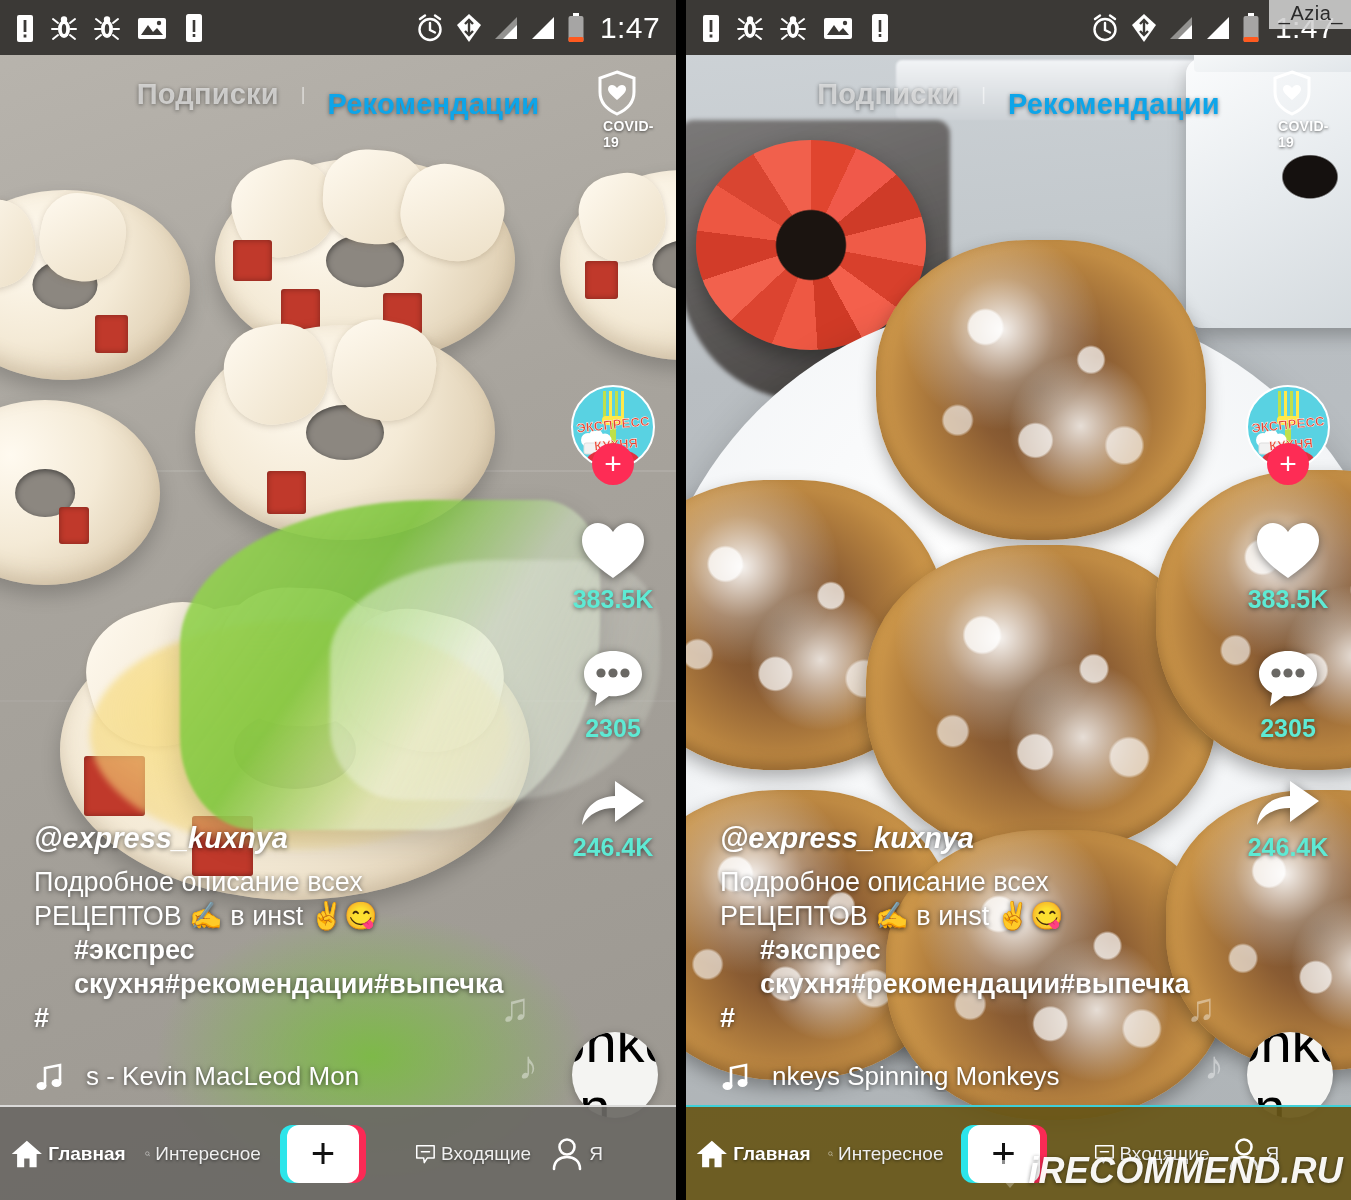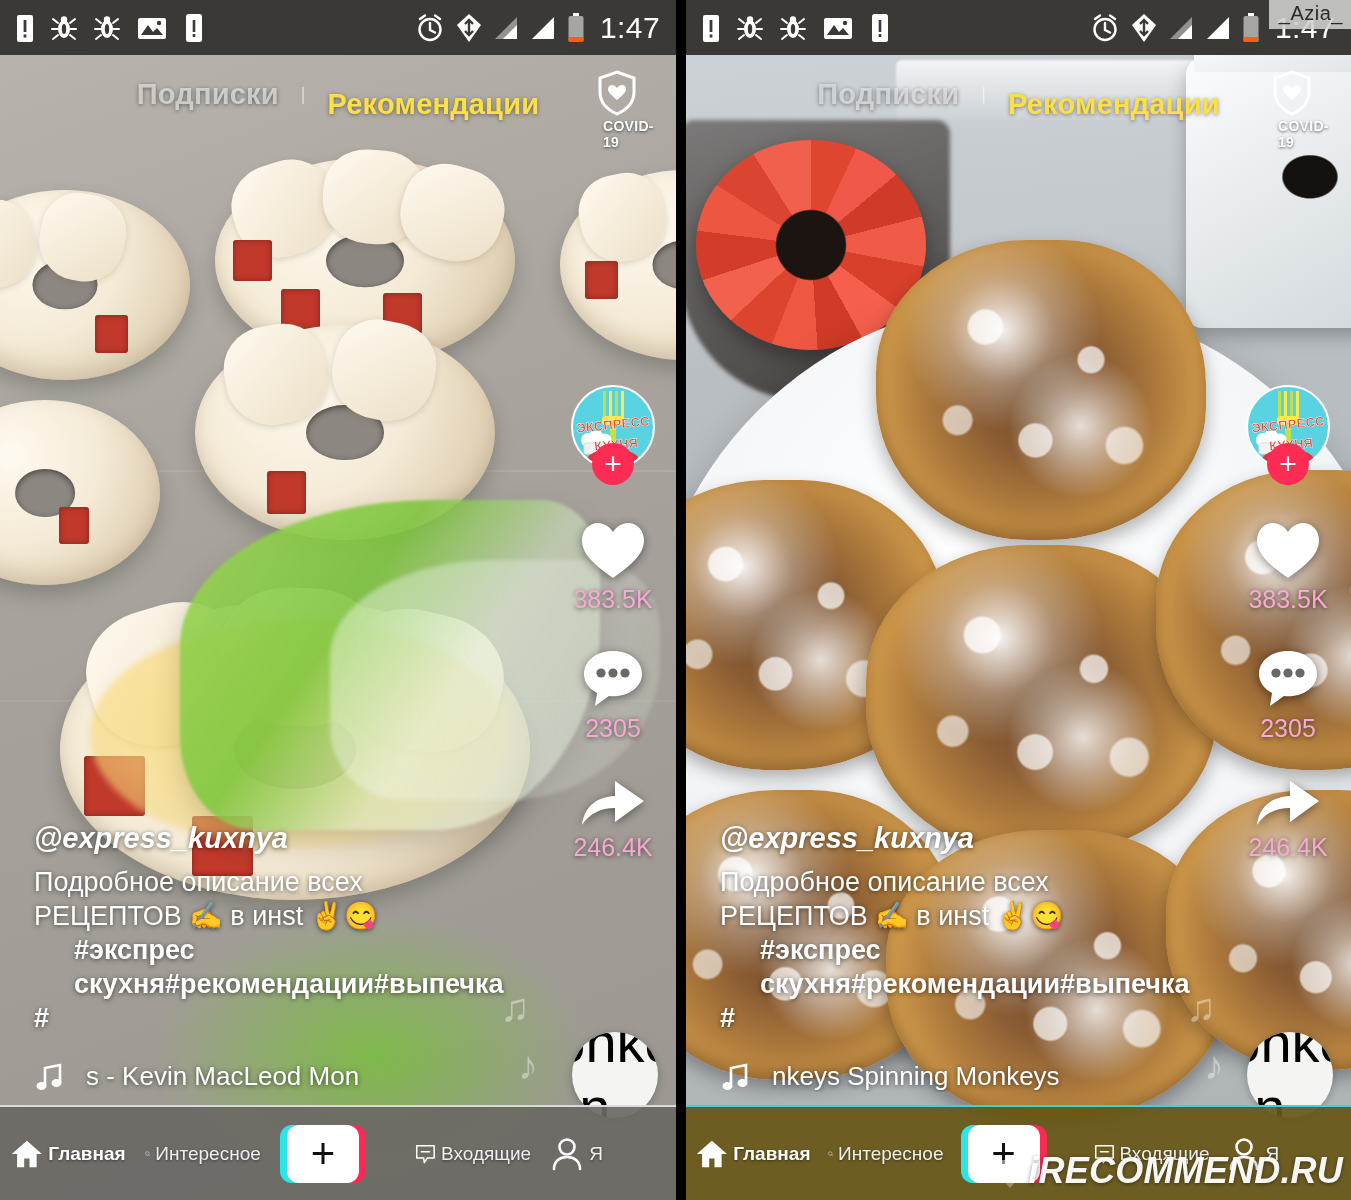"Рекомендации" .tab.active { color: #fde047 -> #0ea5e9 }
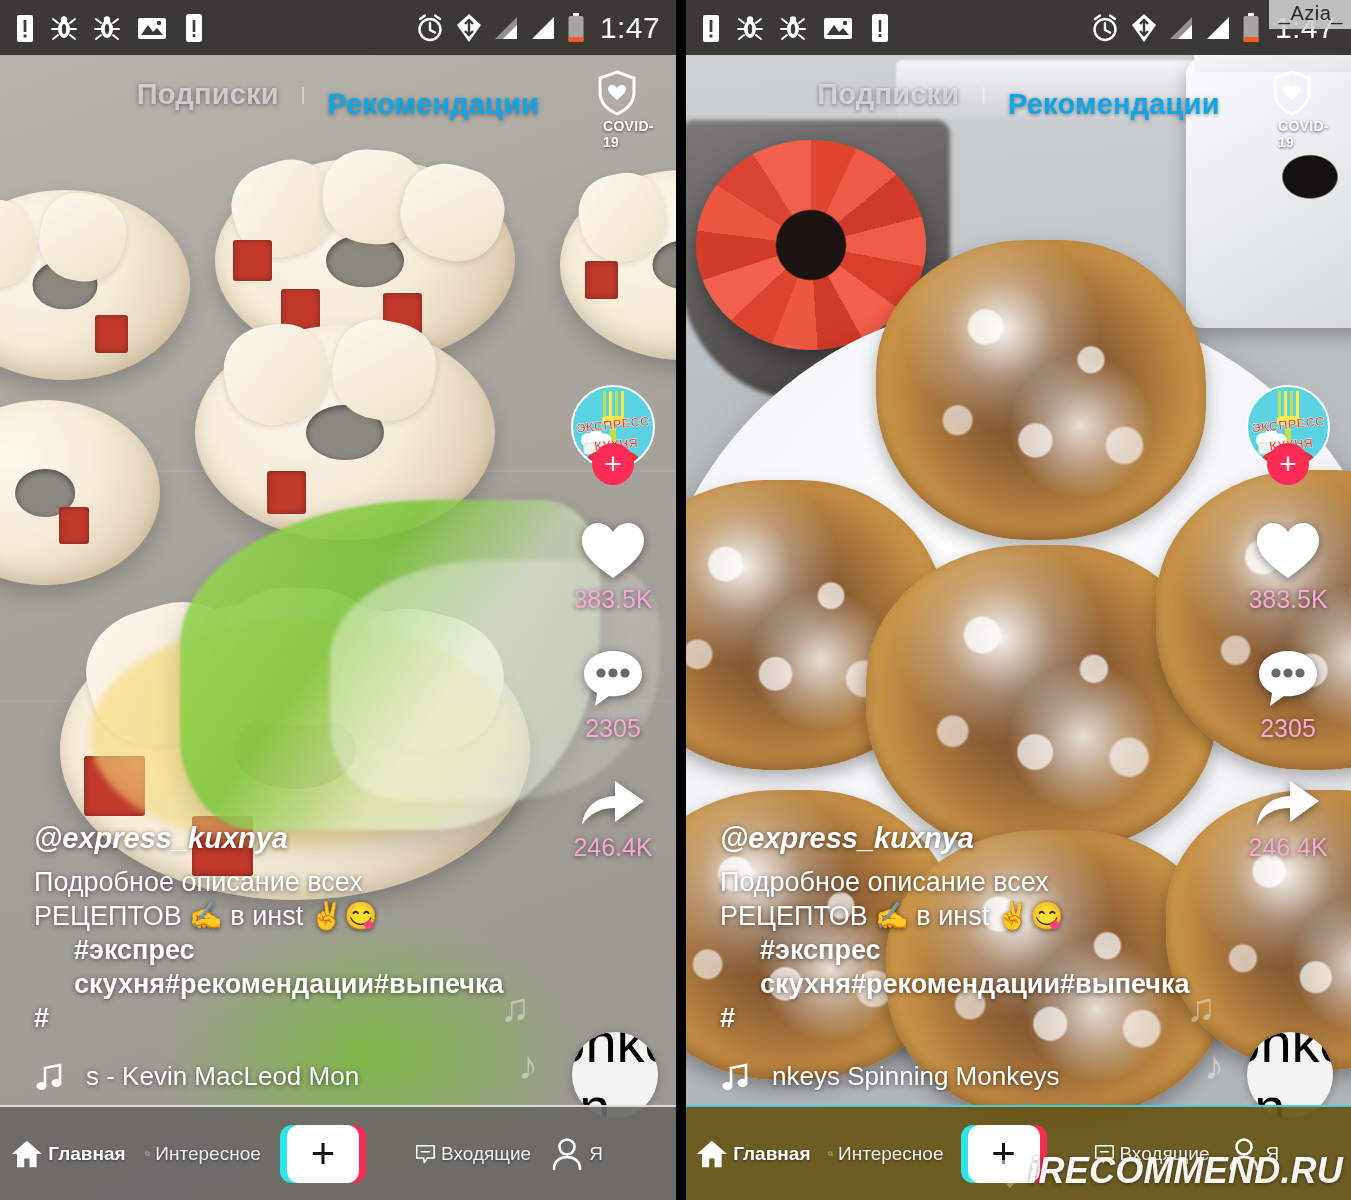"383.5K" .act-count { color: #f9a8d4 -> #5eead4; font-weight: normal -> bold }
